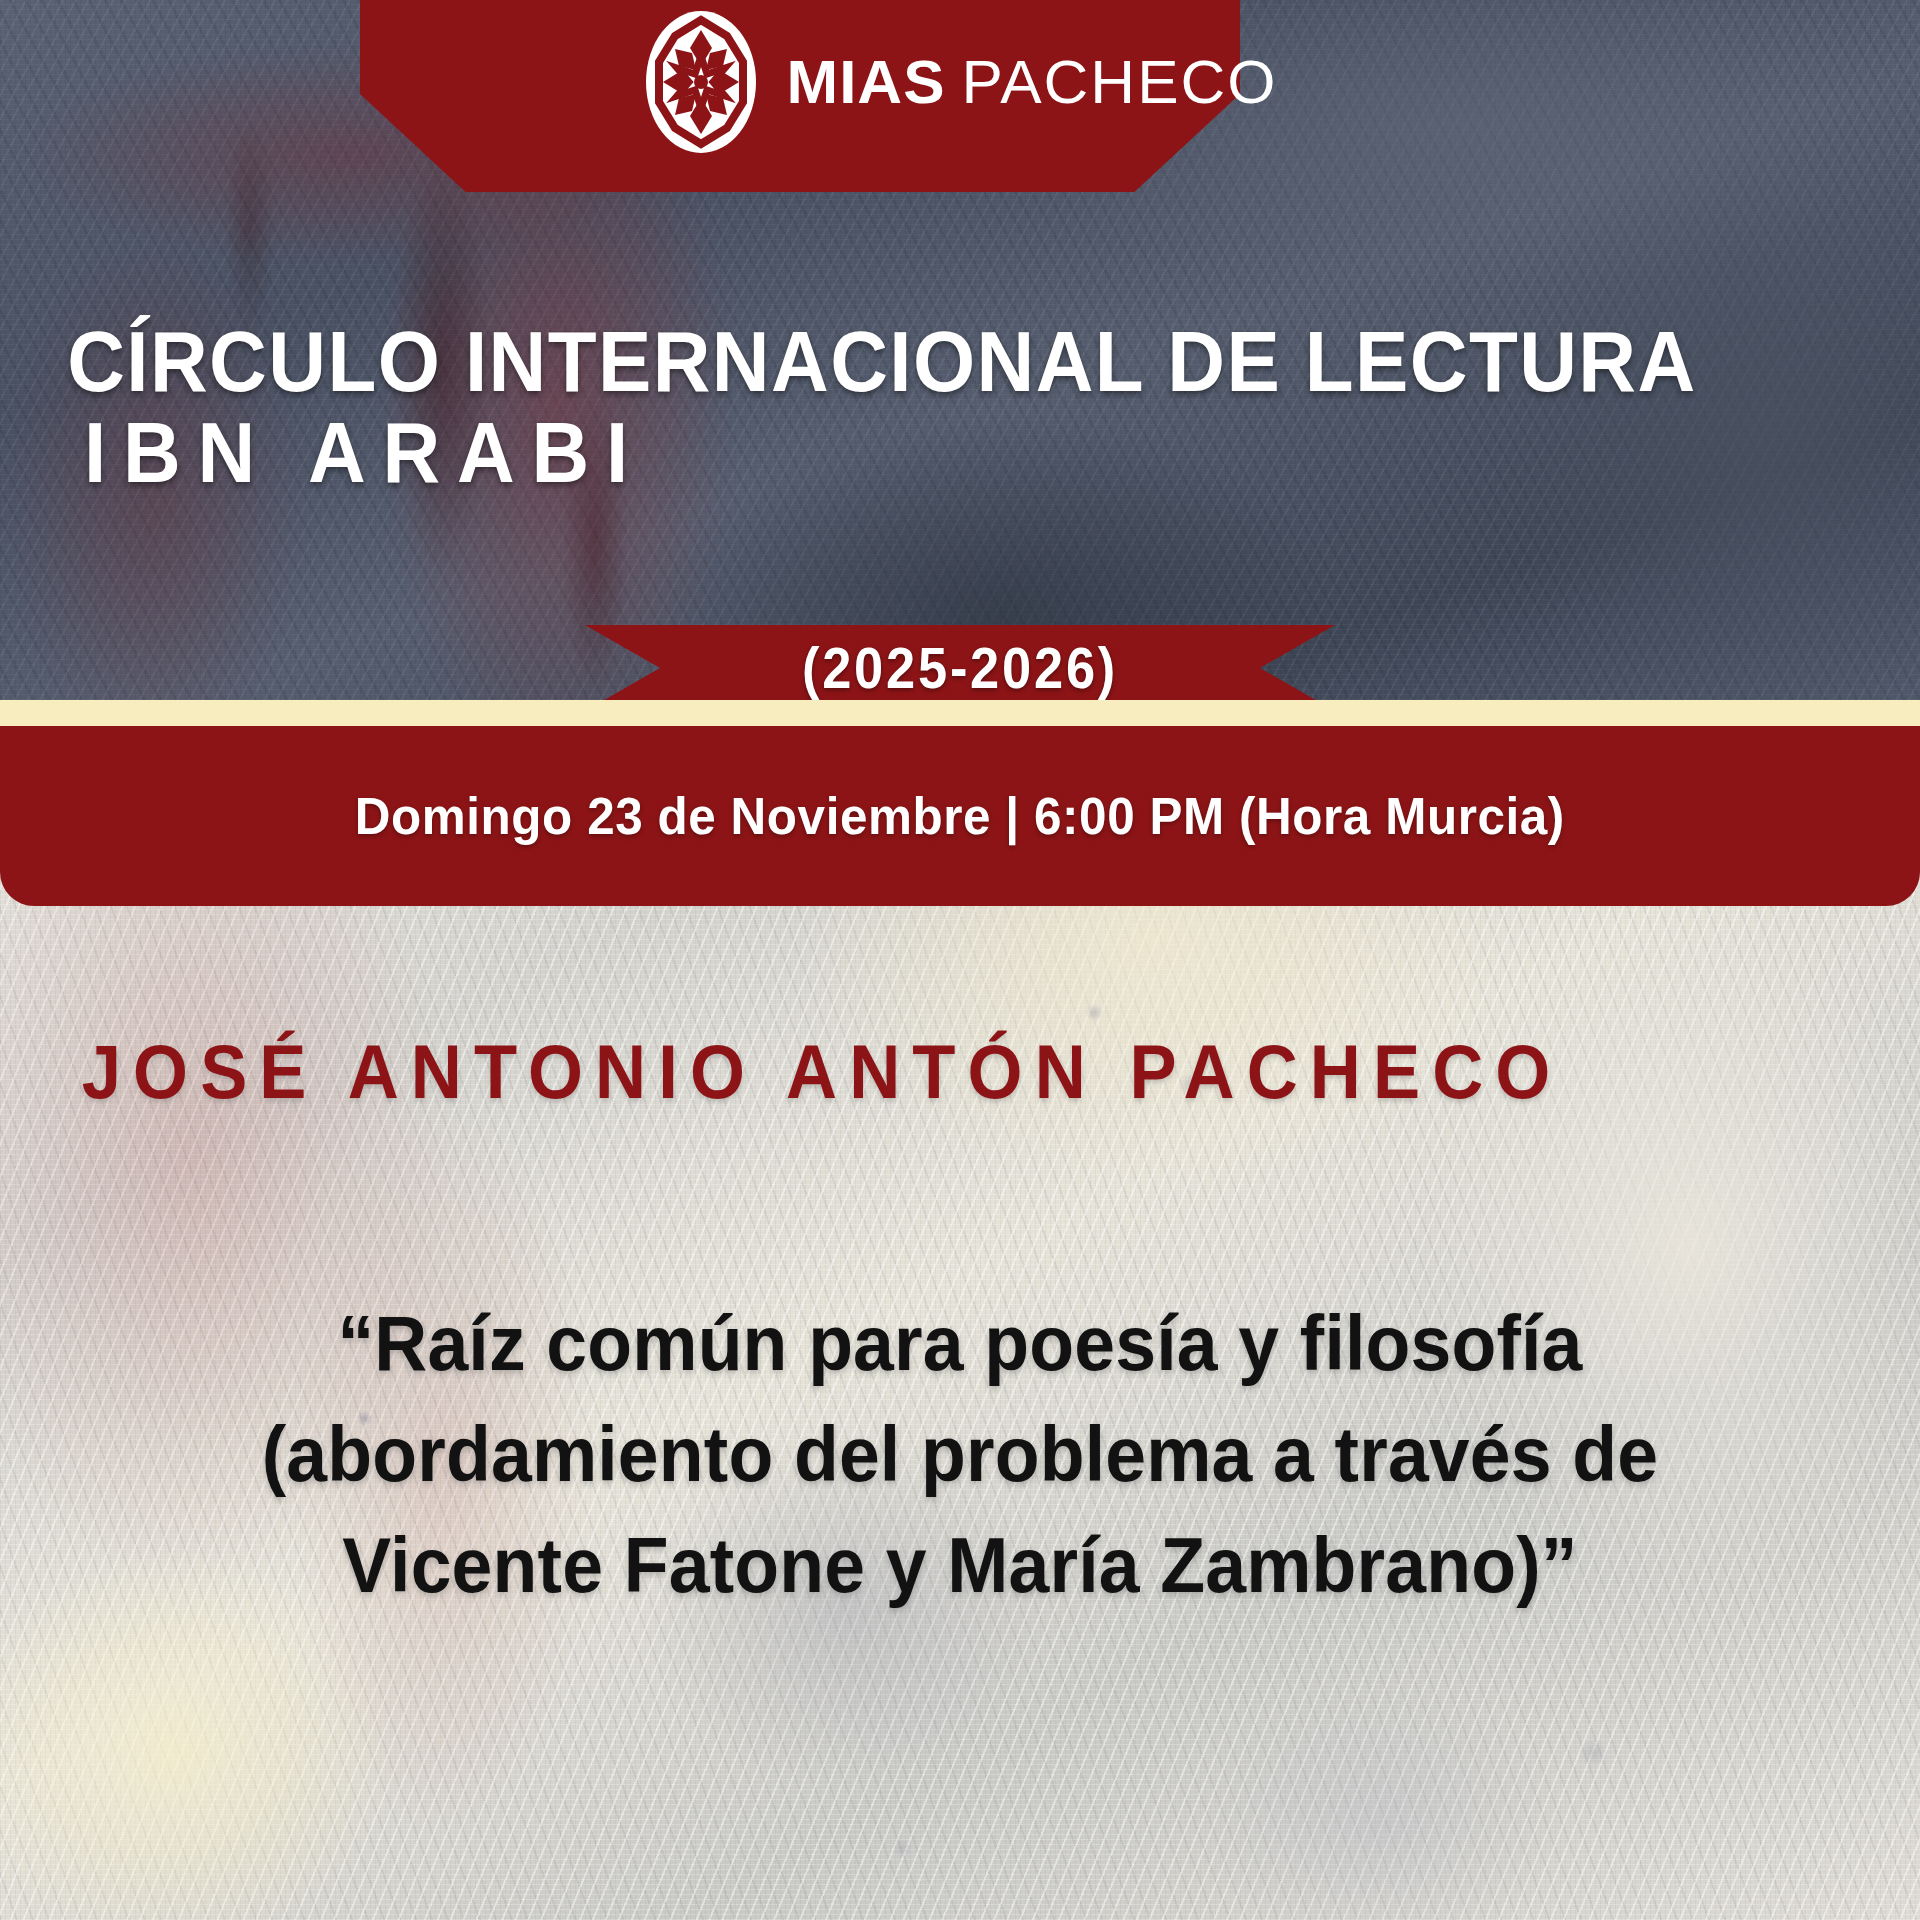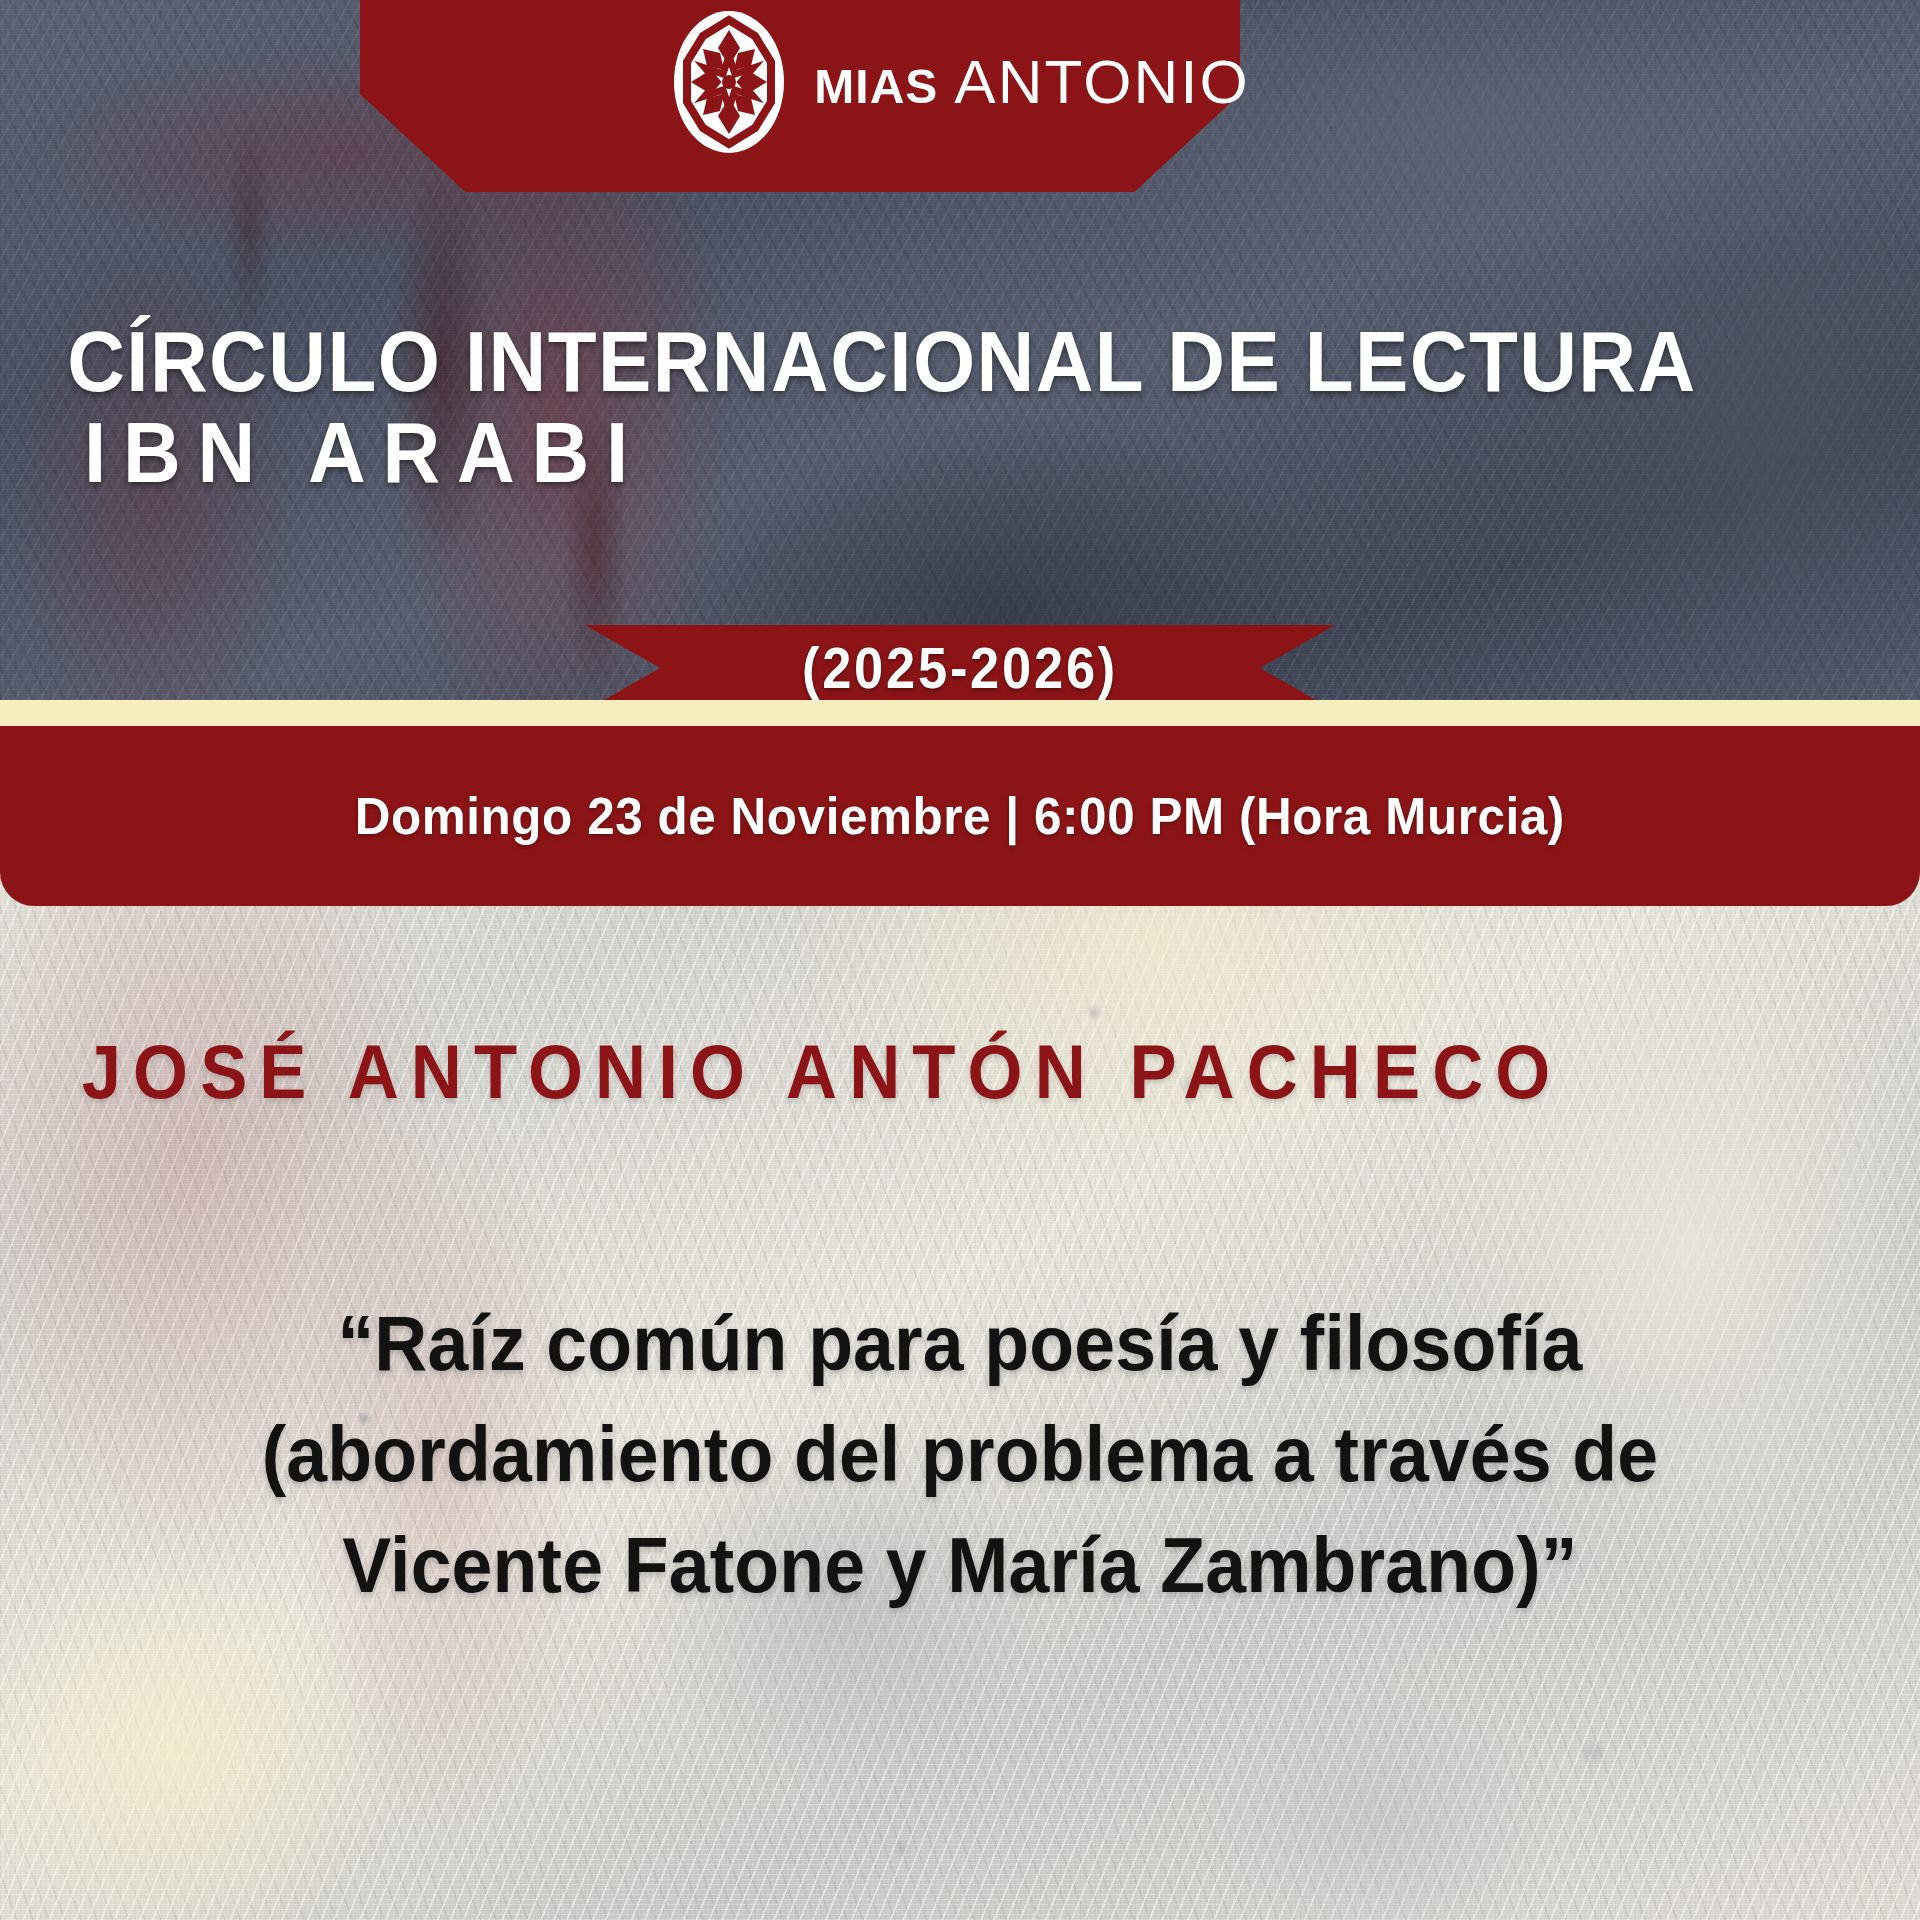"MIAS" .logo-word .w1 { font-size: 48px -> 62px }
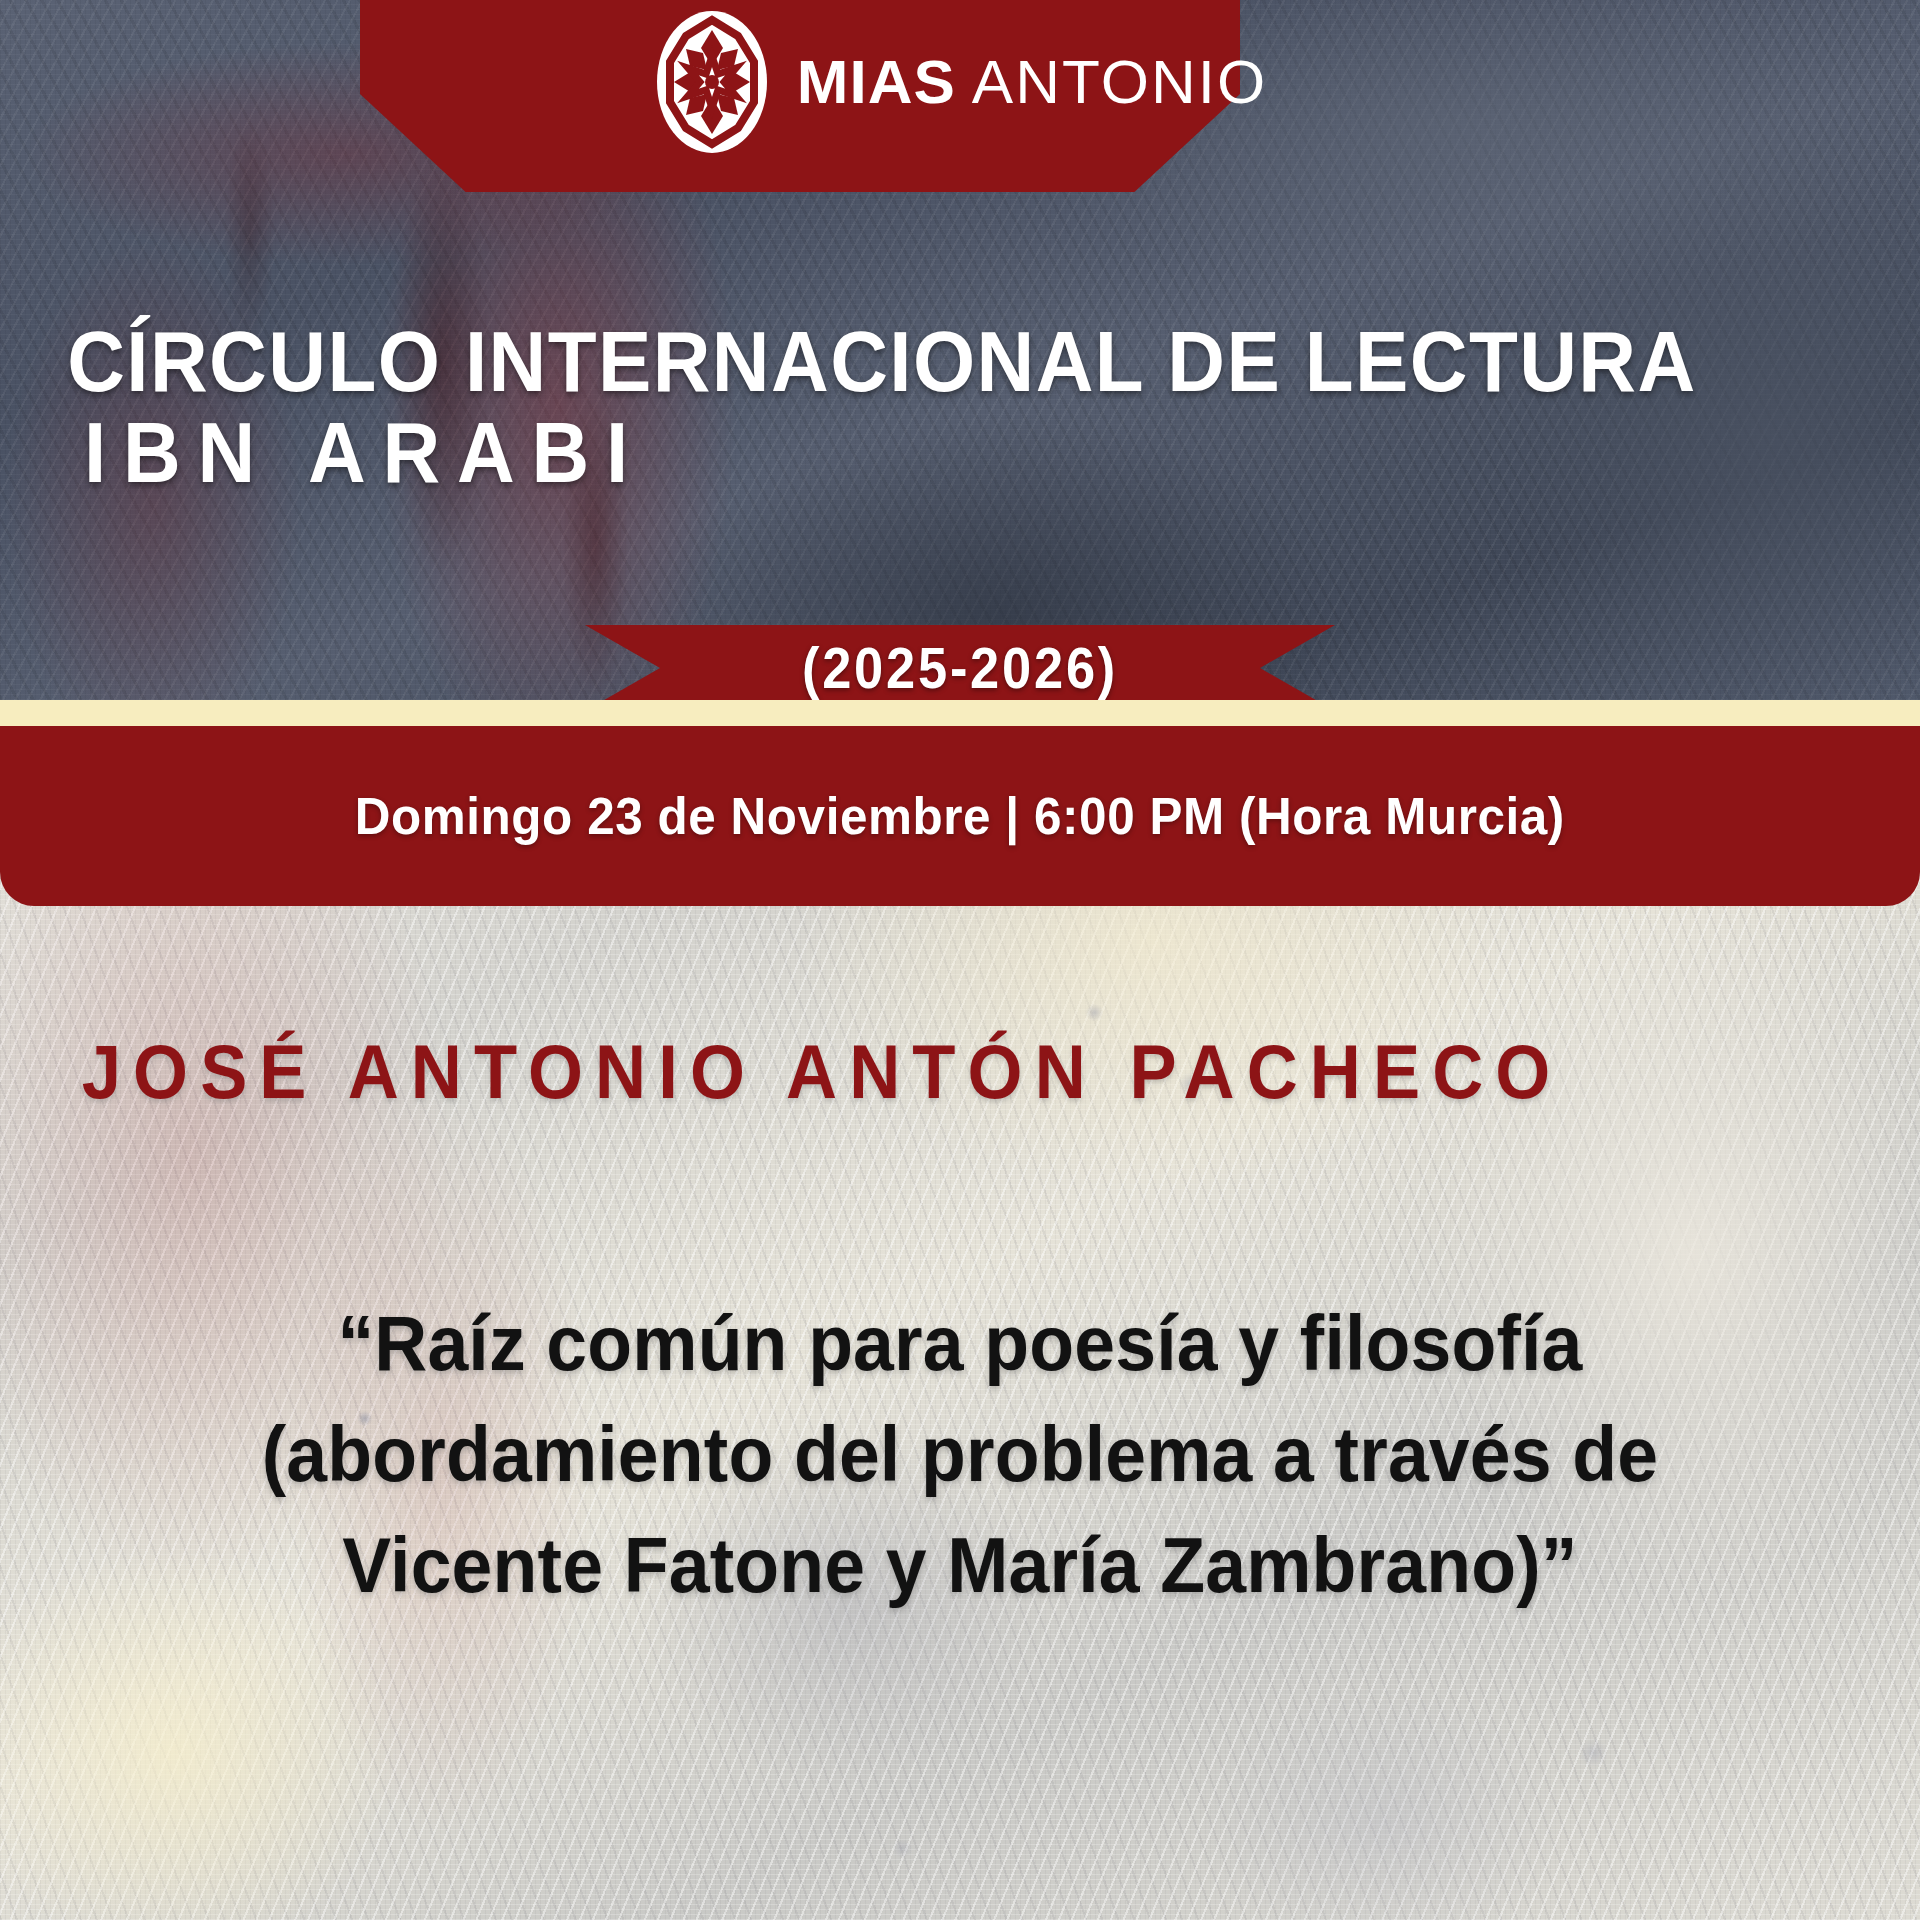"ANTONIO" span.w2 { text: ANTONIO -> PACHECO }
